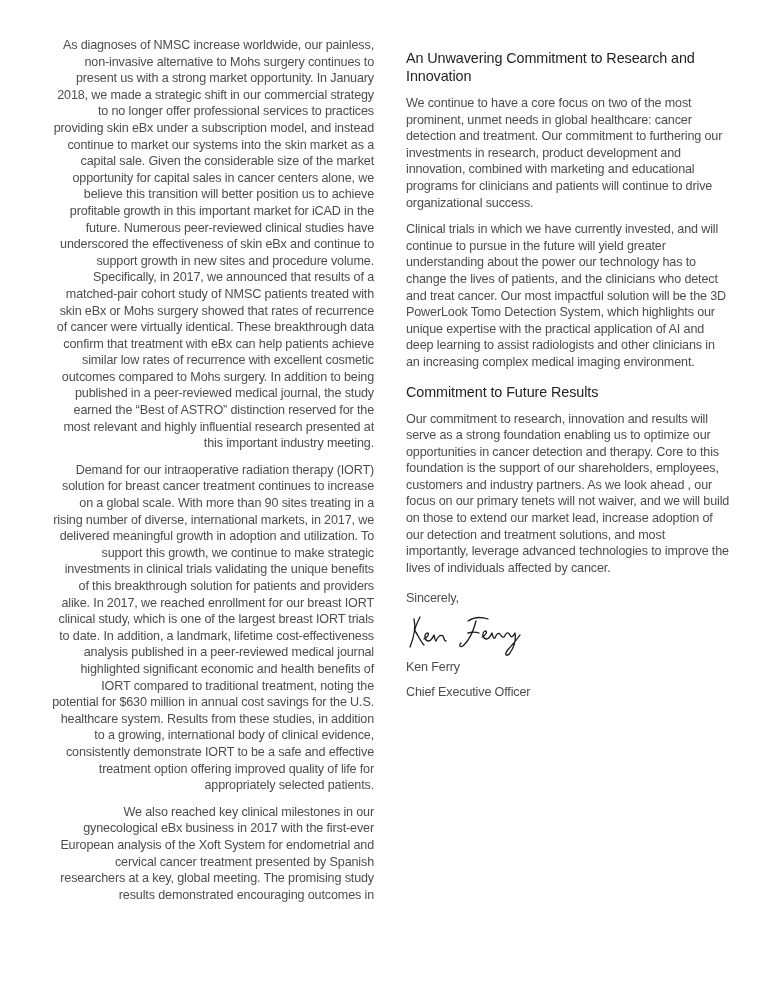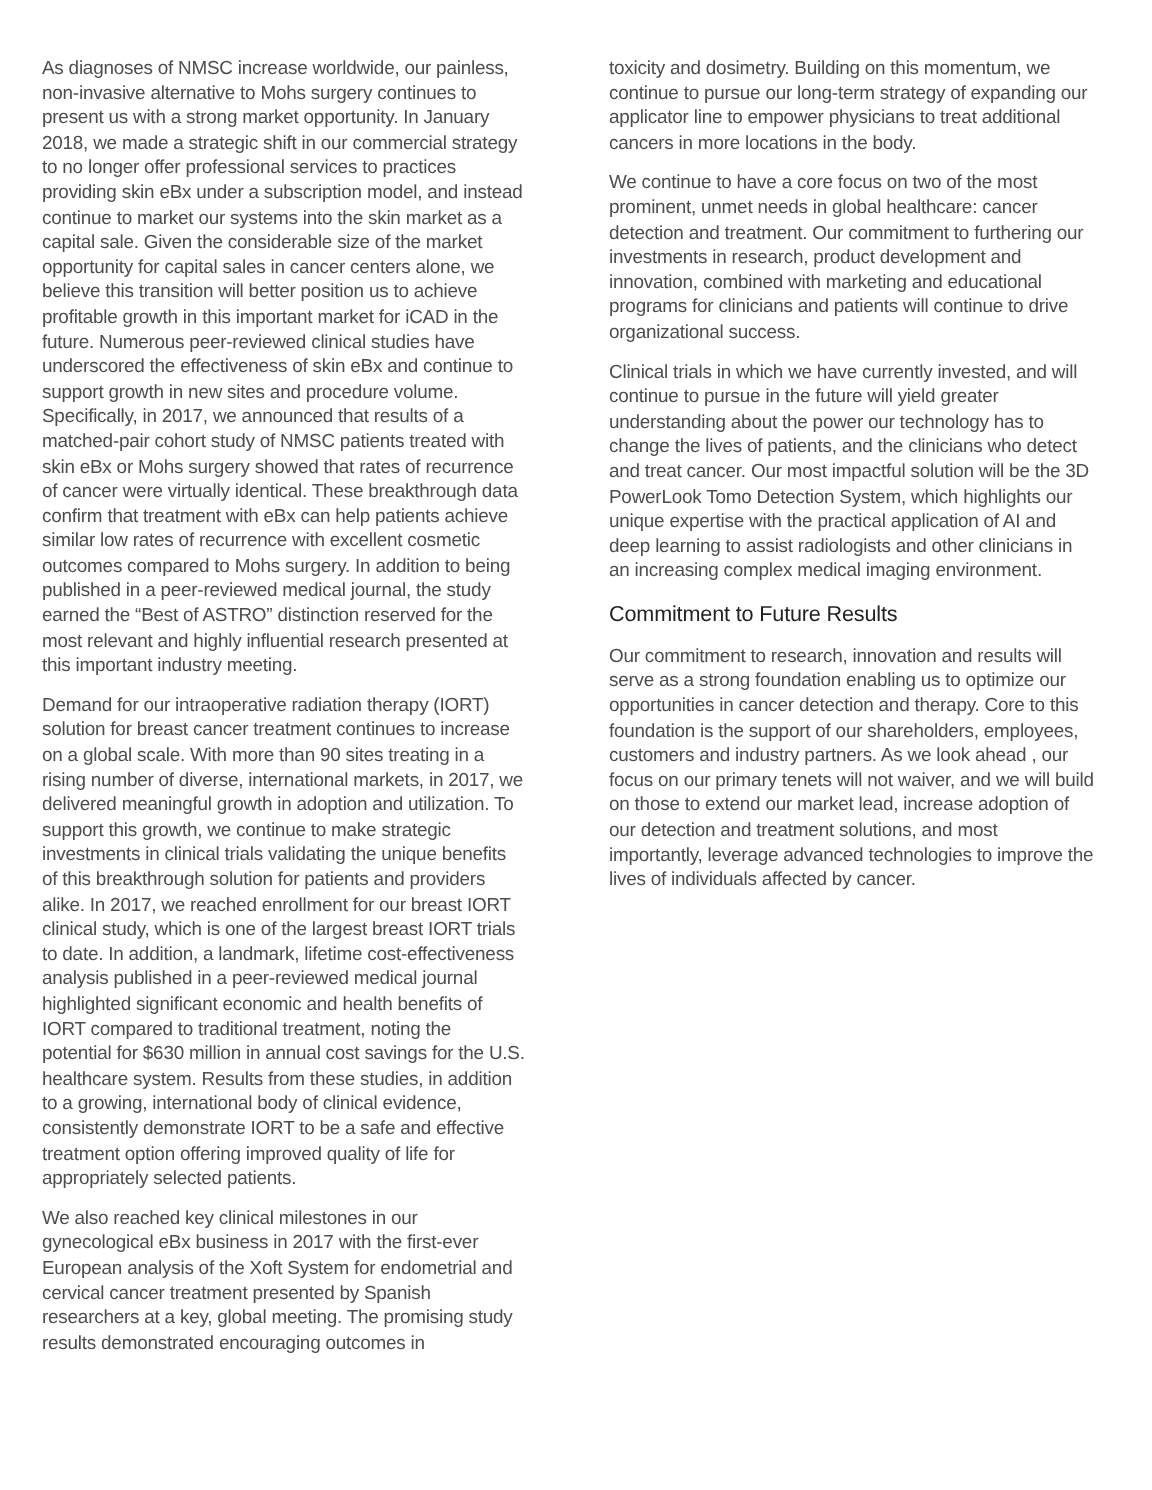"As diagnoses of NMSC increase" .col-left { left: 28px -> 52px; text-align: none -> right }
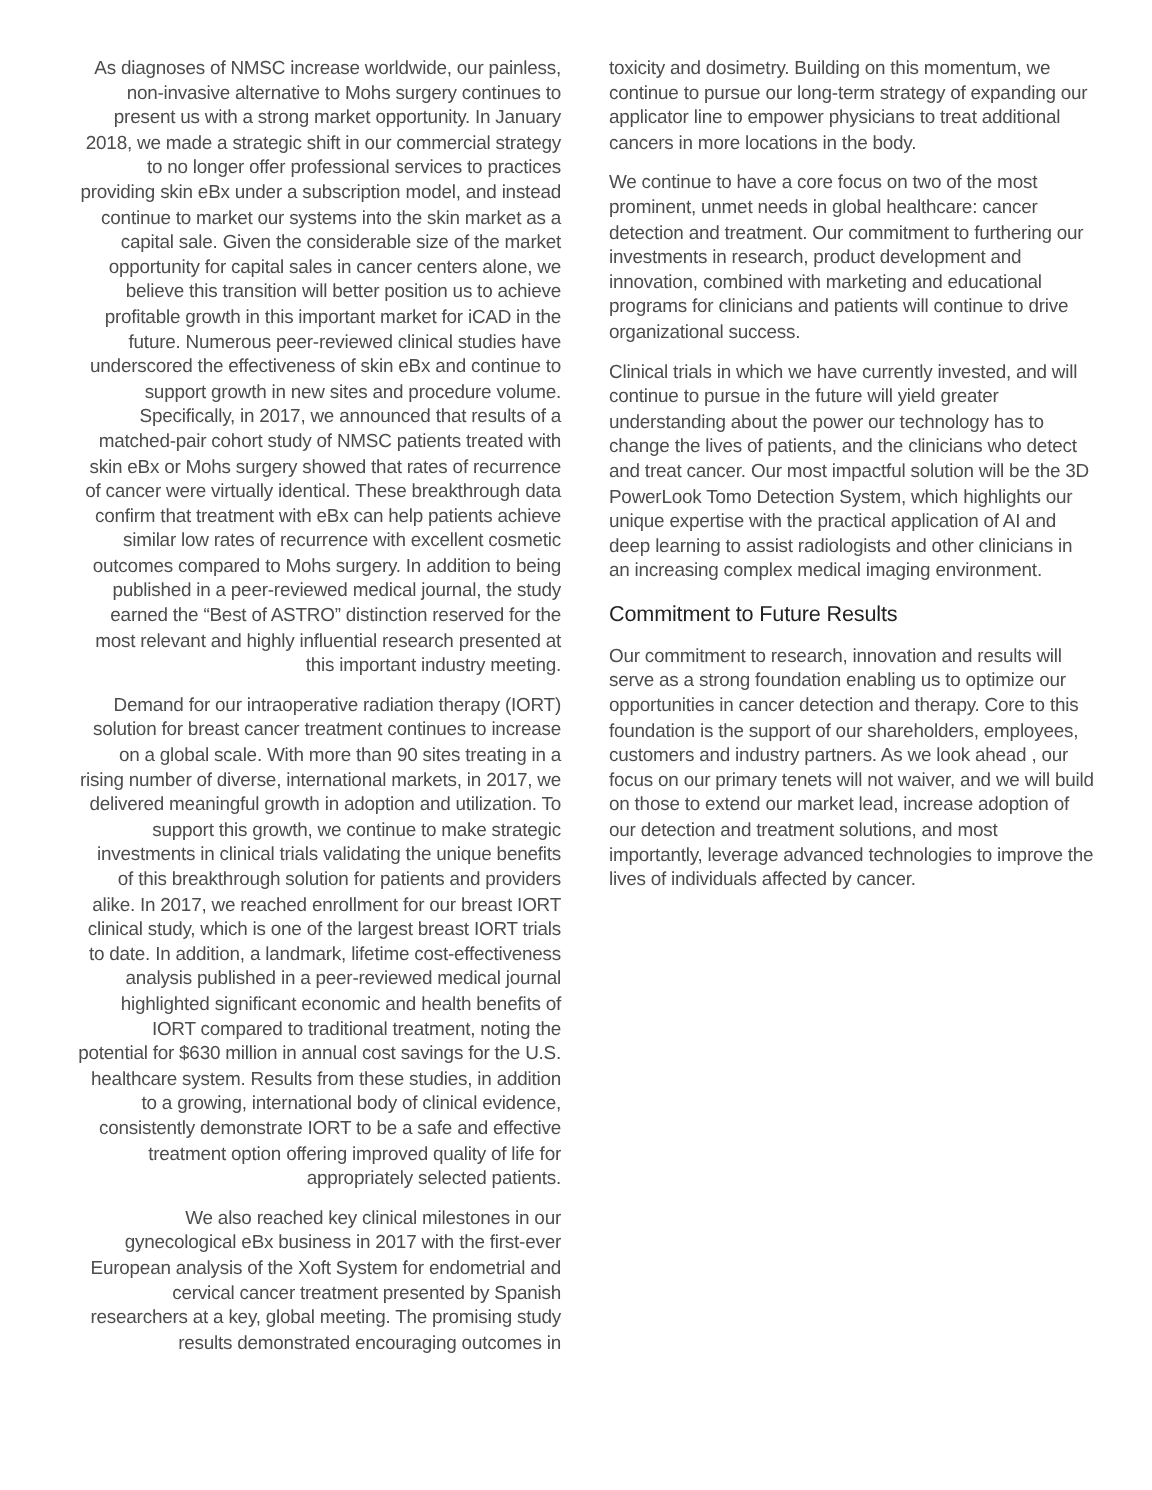"toxicity and dosimetry. Building on" p { html: <p>toxicity and dosimetry. Building on this momentum, we continue to pursue our long-term strategy of expanding our applicator line to empower physicians to treat additional cancers in more locations in the body.</p> -> none }
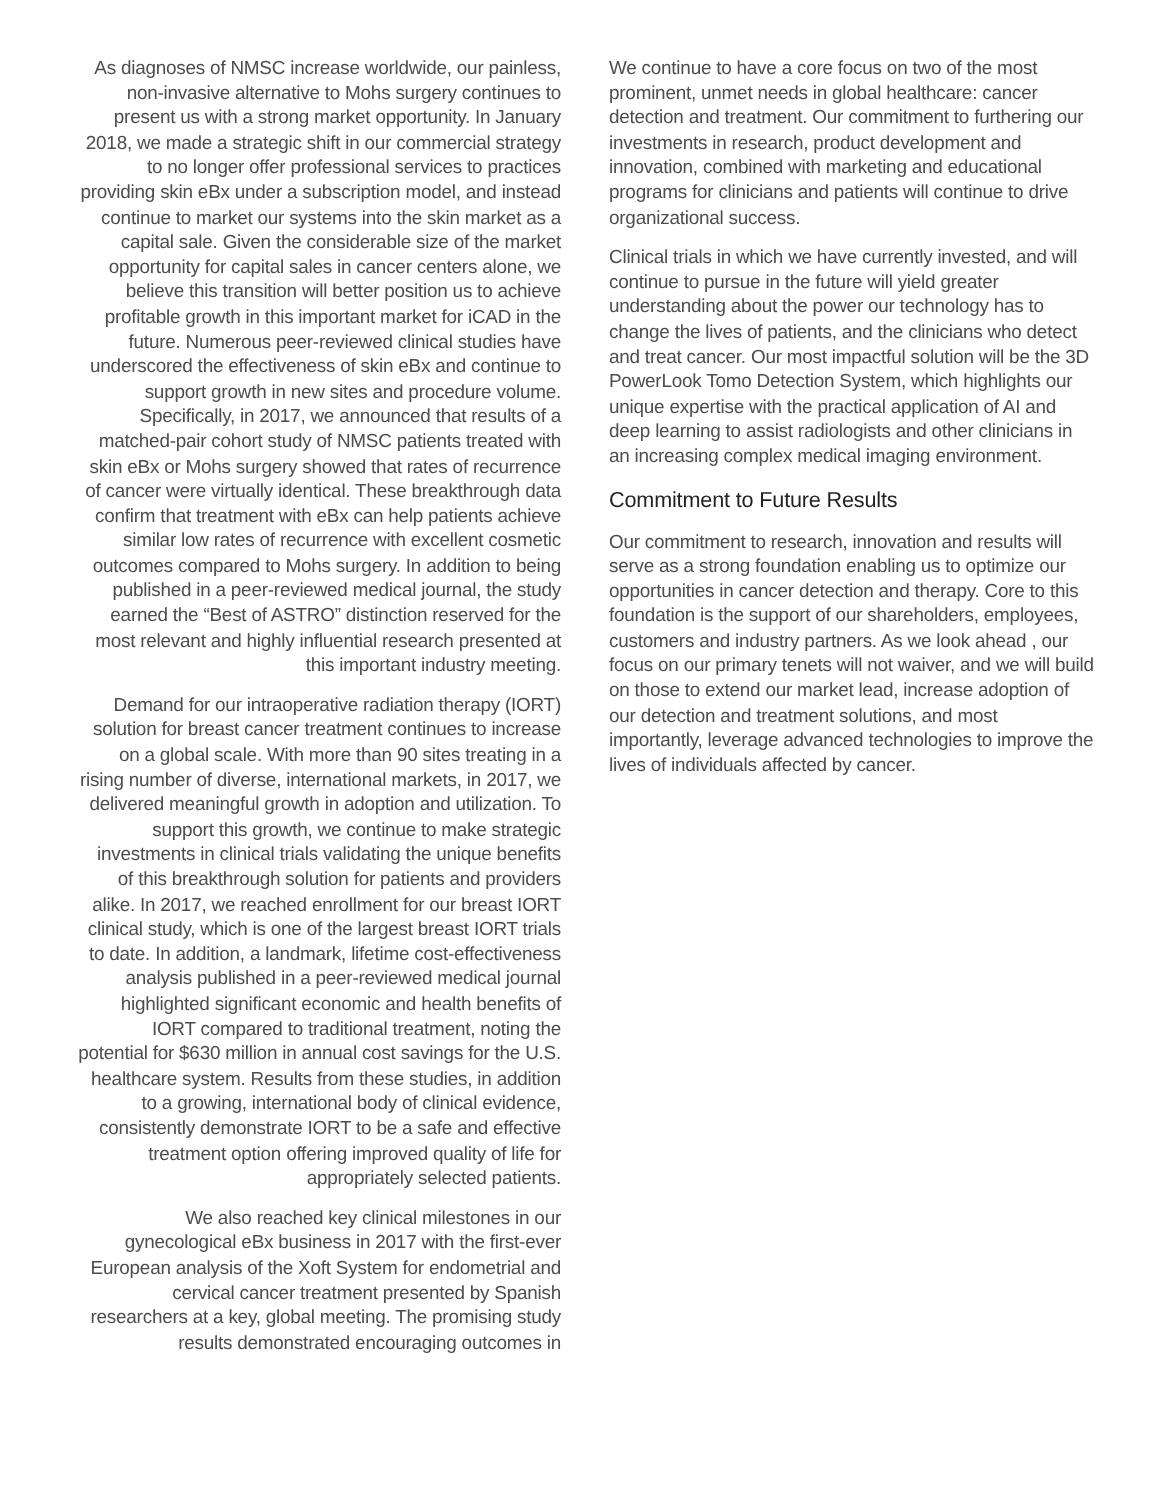"An Unwavering Commitment to Research" h2 { html: none -> <h2>An Unwavering Commitment to Research and Innovation</h2> }
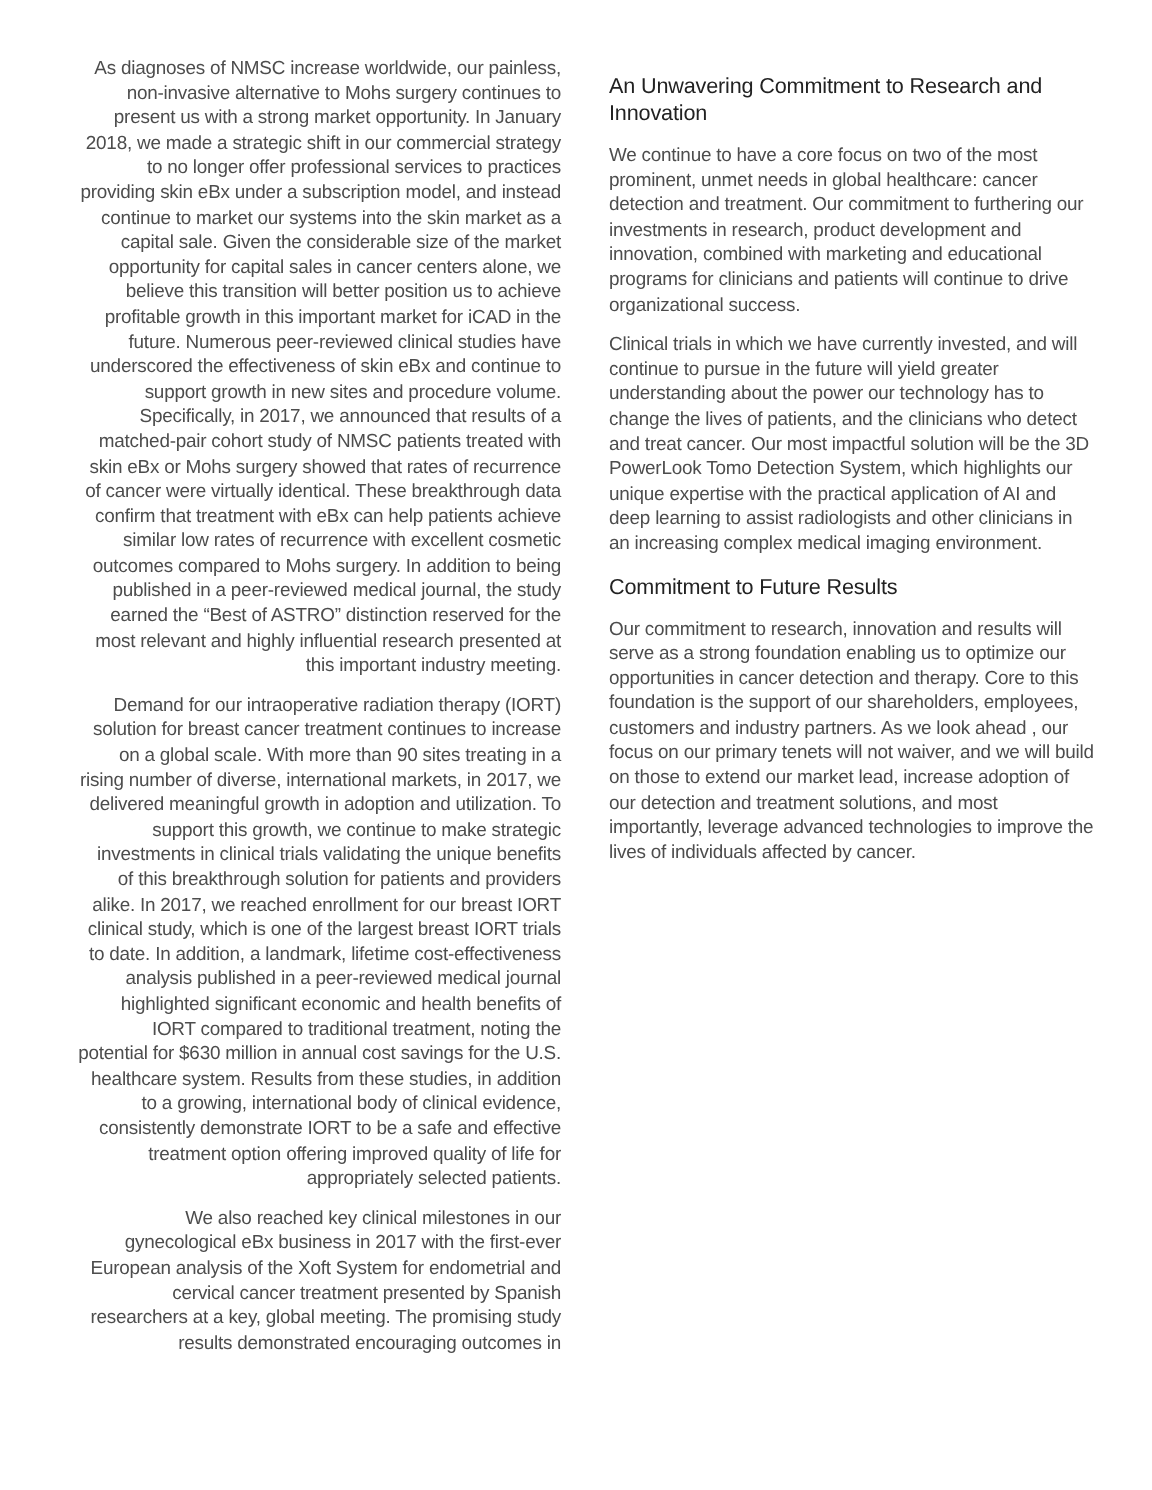"Sincerely," div.closing { html: none -> <div> <p>Sincerely,</p> <svg> <g> <path></path> <path></path> <path></path> <path></path> <path></path> <path></path> <path></path> </g> </svg> <p>Ken Ferry</p> <p>Chief Executive Officer</p> </div> }
